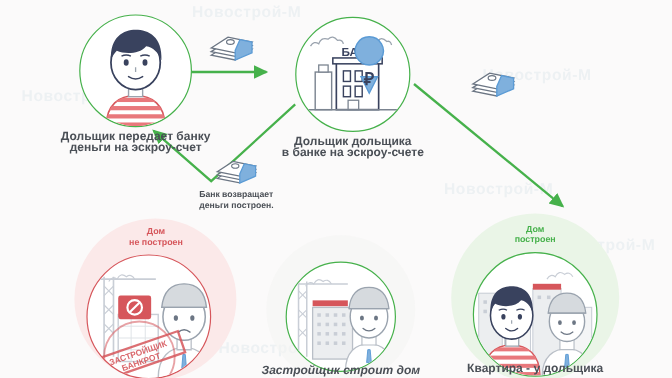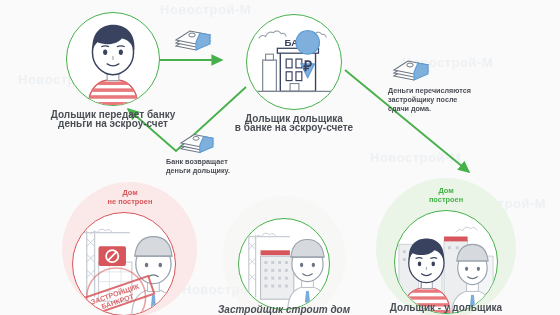"Деньги перечисляются" div.note { html: <div>Деньги перечисляются застройщику после сдачи дома.</div> -> none }
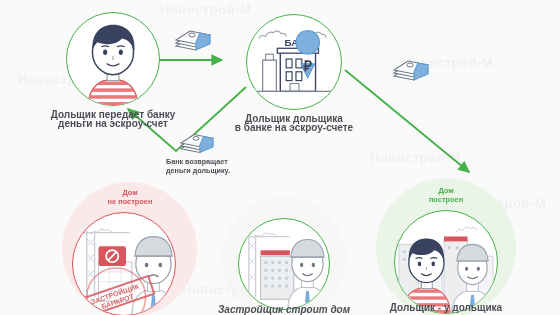"Банк возвращает" div.note { text: дольщику -> построен }
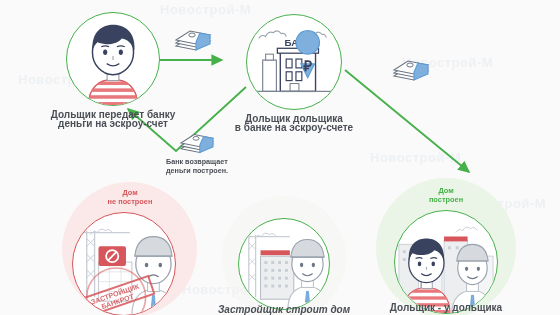"Дольщик - у дольщика" div.cap { text: Дольщик -> Квартира }
